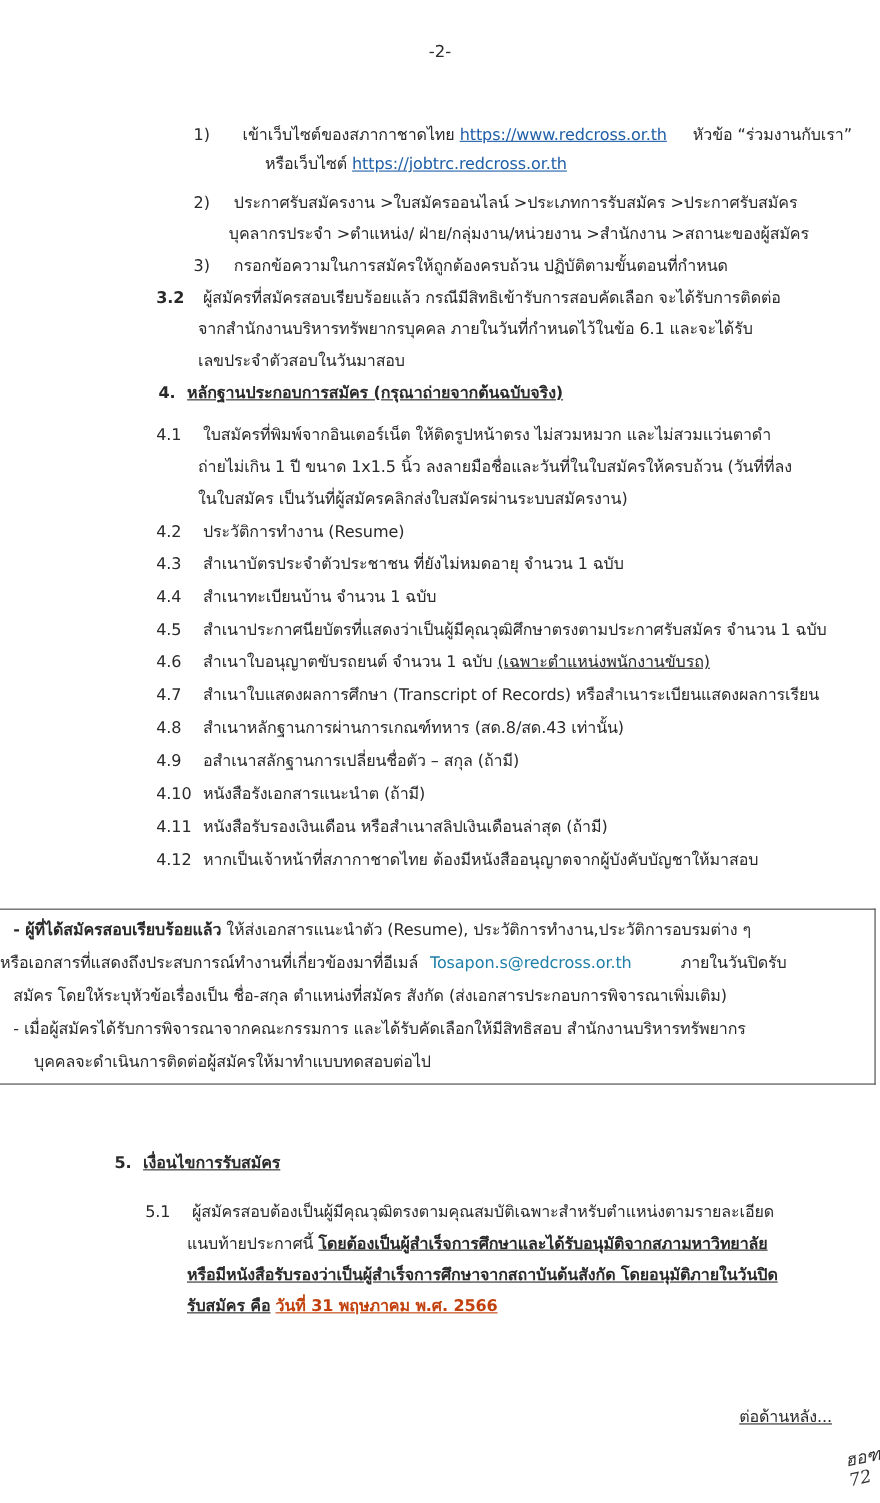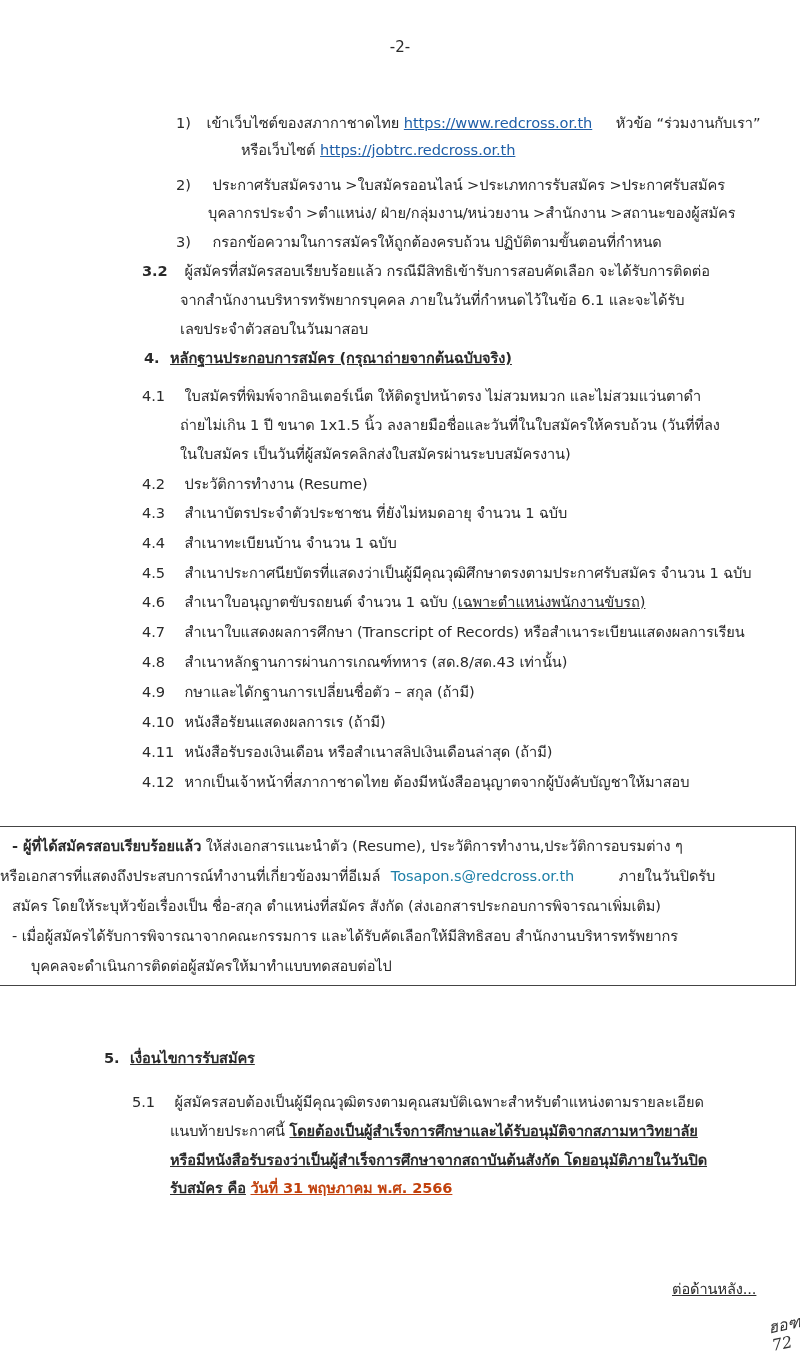"เข้าเว็บไซต์ของสภากาชาดไทย" span { margin-left: 0 -> 14px }
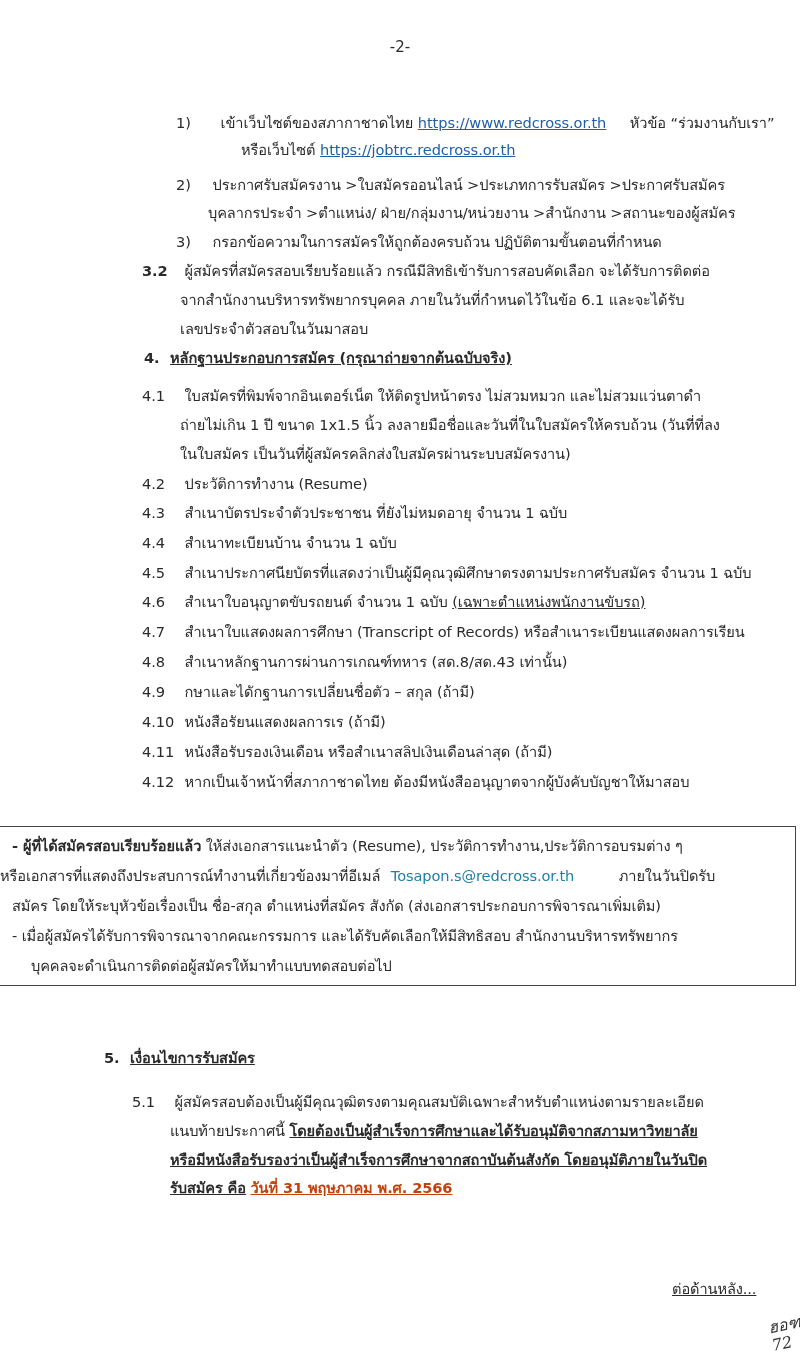"กษาและไดักฐานการเปลี่ยนชื่อตัว – สกุล" span { text: กษาและไดักฐานการเปลี่ยนชื่อตัว -> อสำเนาสลักฐานการเปลี่ยนชื่อตัว }
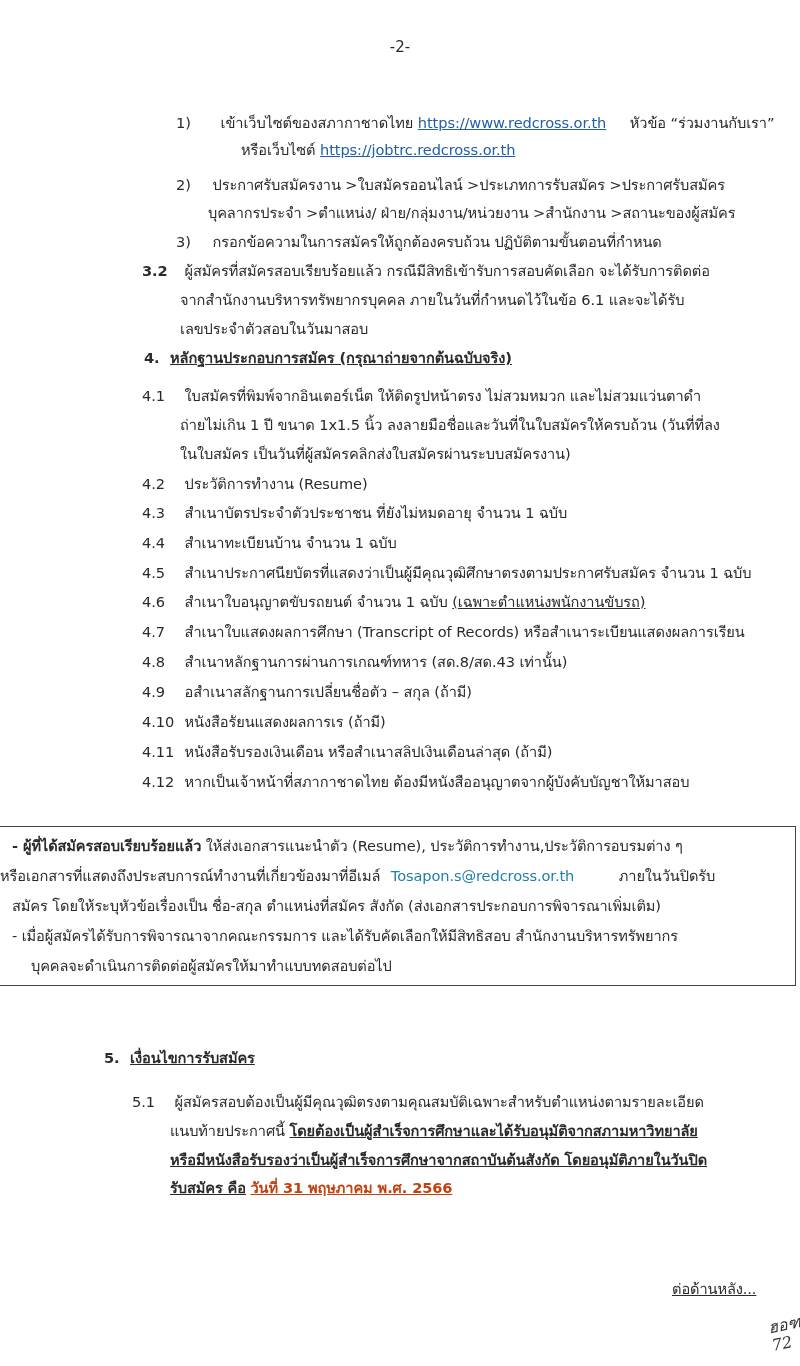"หนังสือรัยนแสดงผลการเร (ถ้ามี)" span { text: หนังสือรัยนแสดงผลการเร -> หนังสือรังเอกสารแนะนำต }
